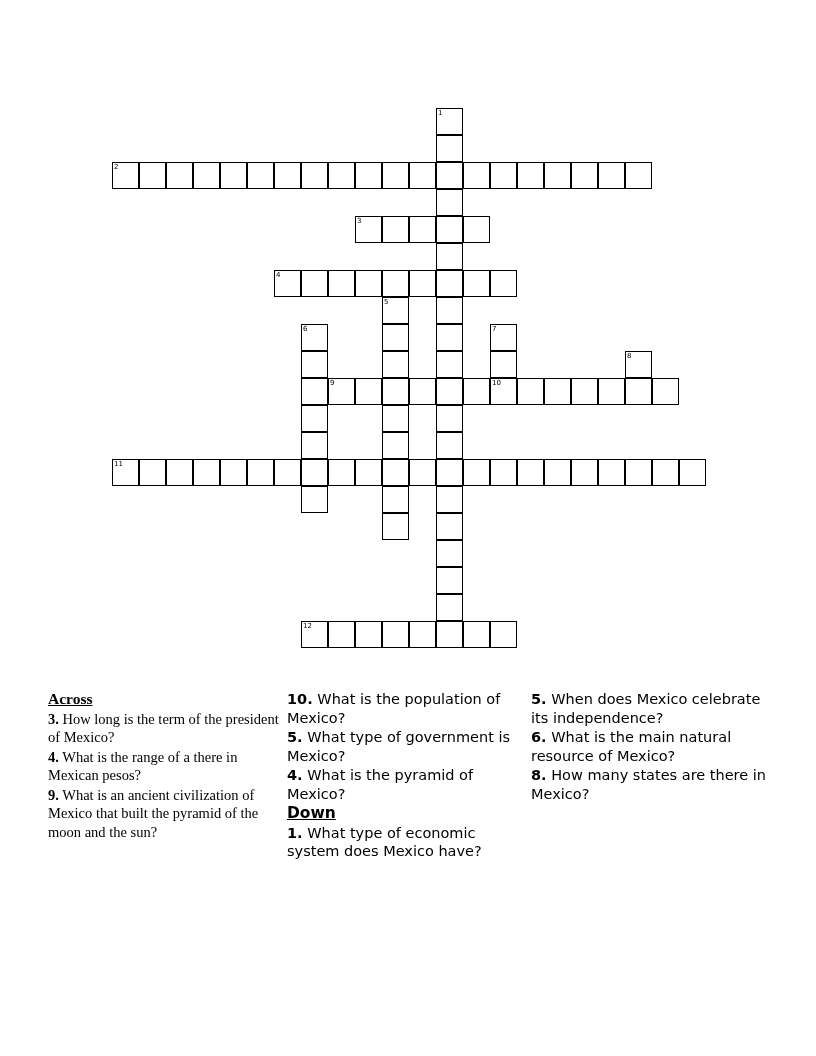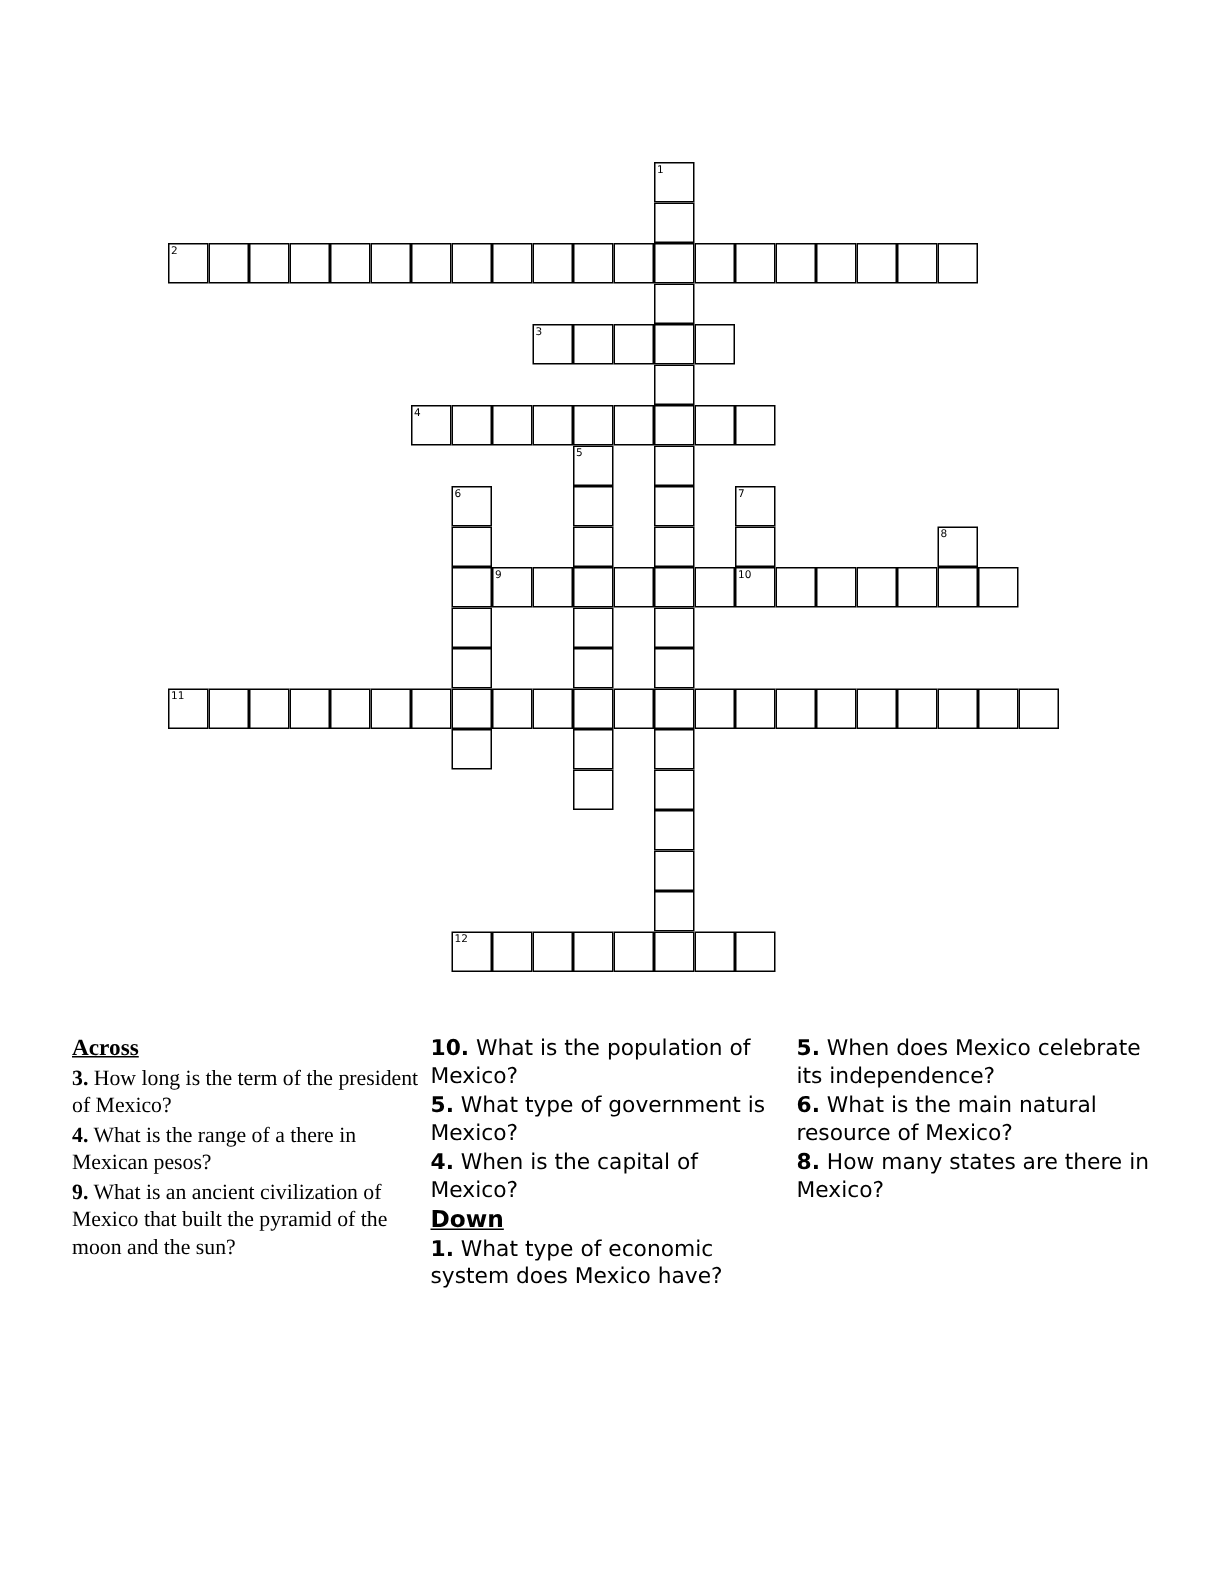"When is the capital of" span { text: When is the capital -> What is the pyramid }
